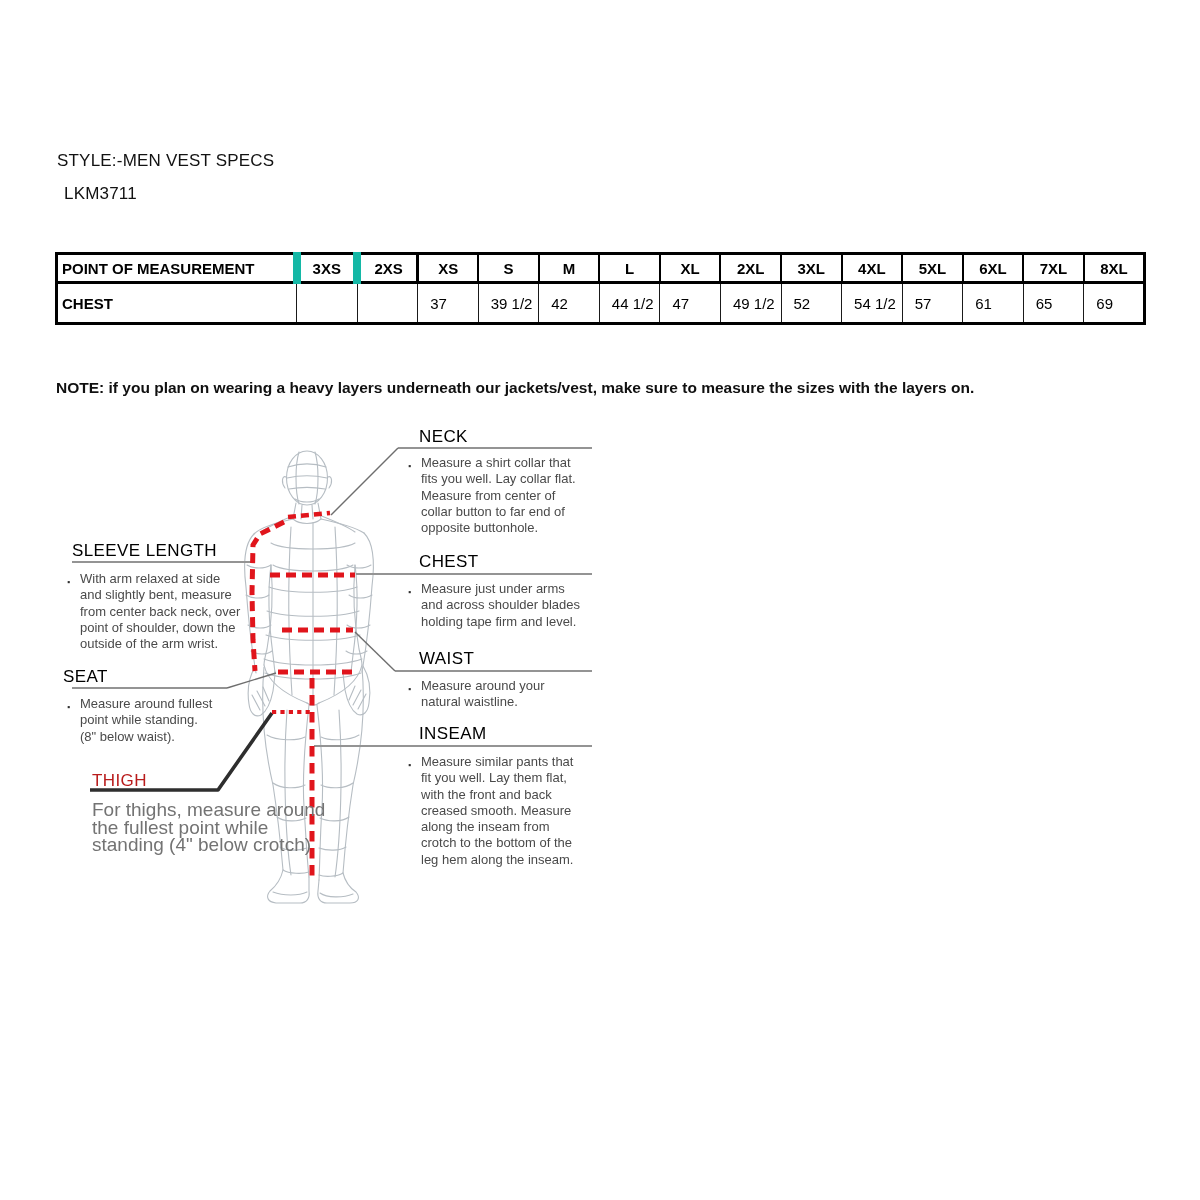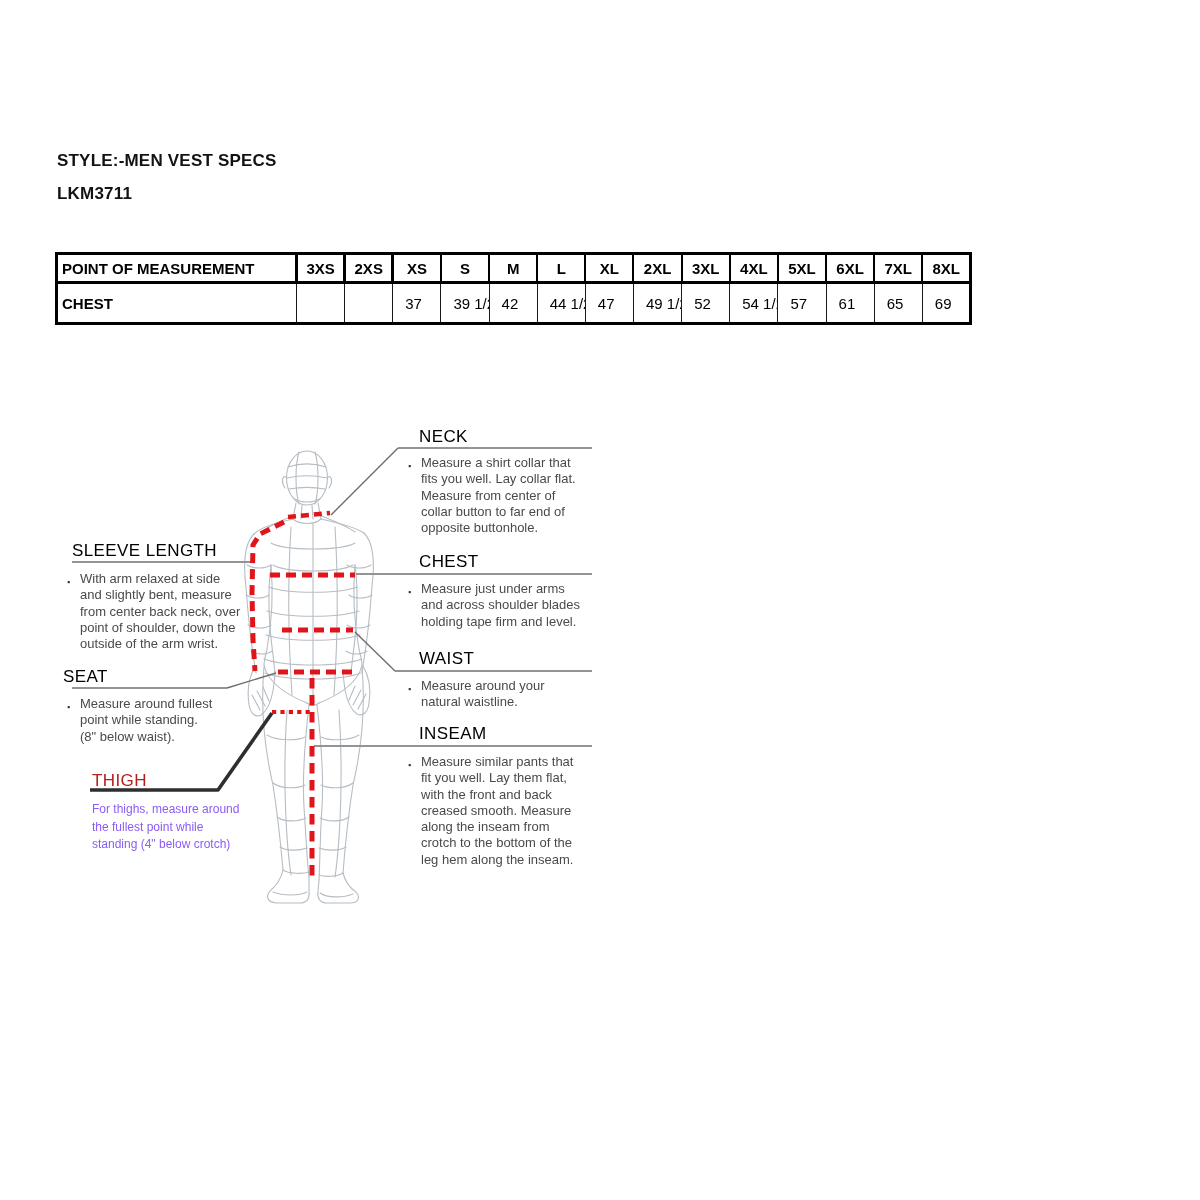"STYLE:-MEN VEST SPECS" .doc-title { font-weight: bold -> normal }
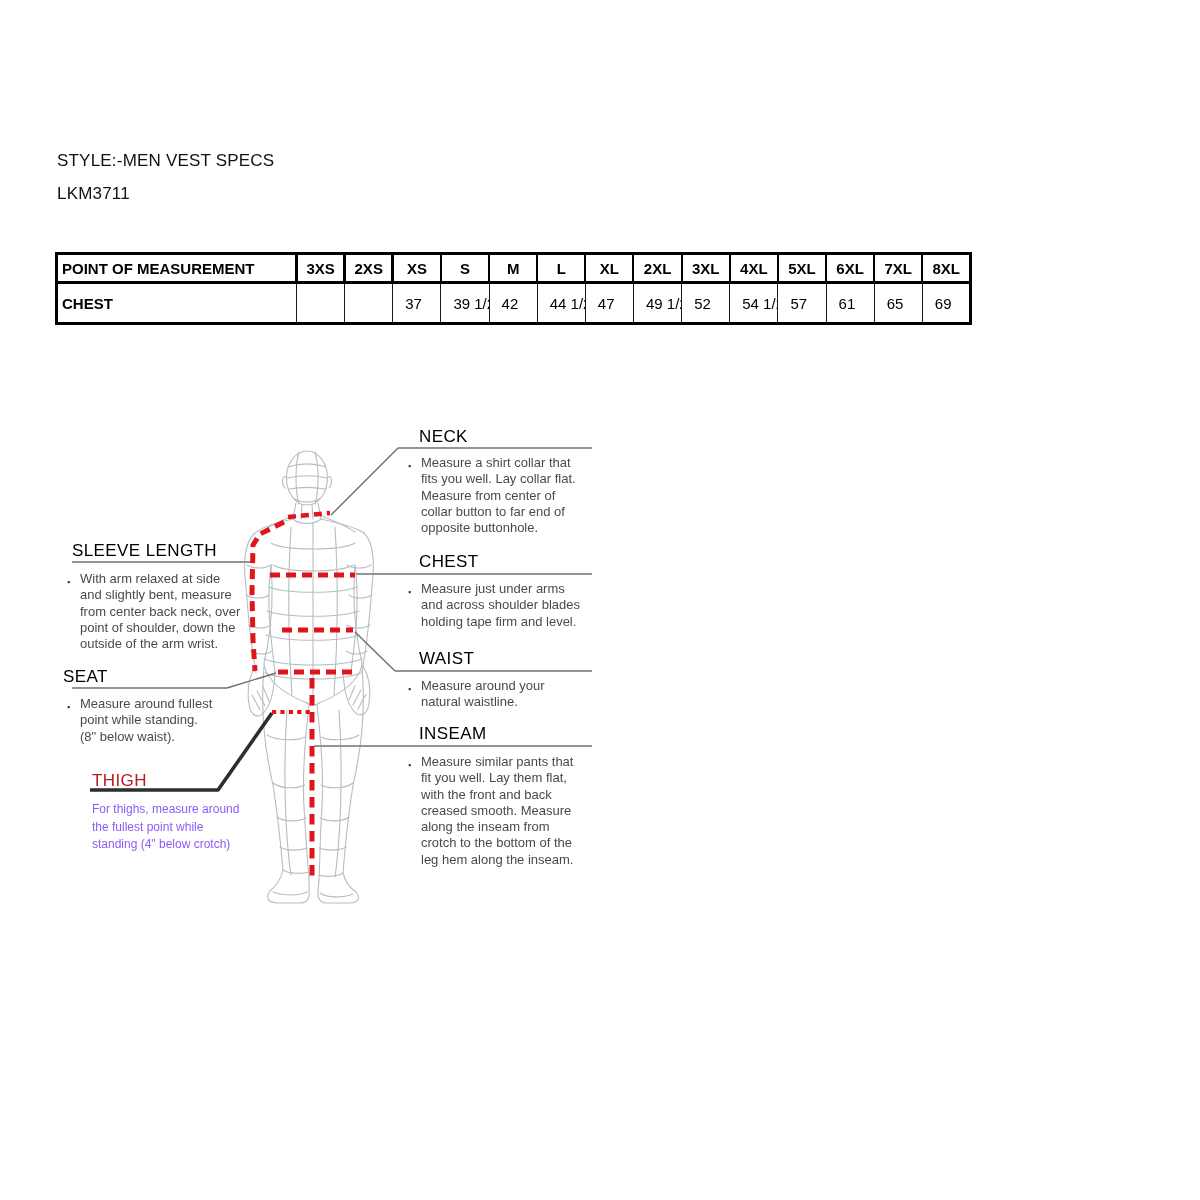"LKM3711" #doc-title-2 { margin-left: none -> 7px }
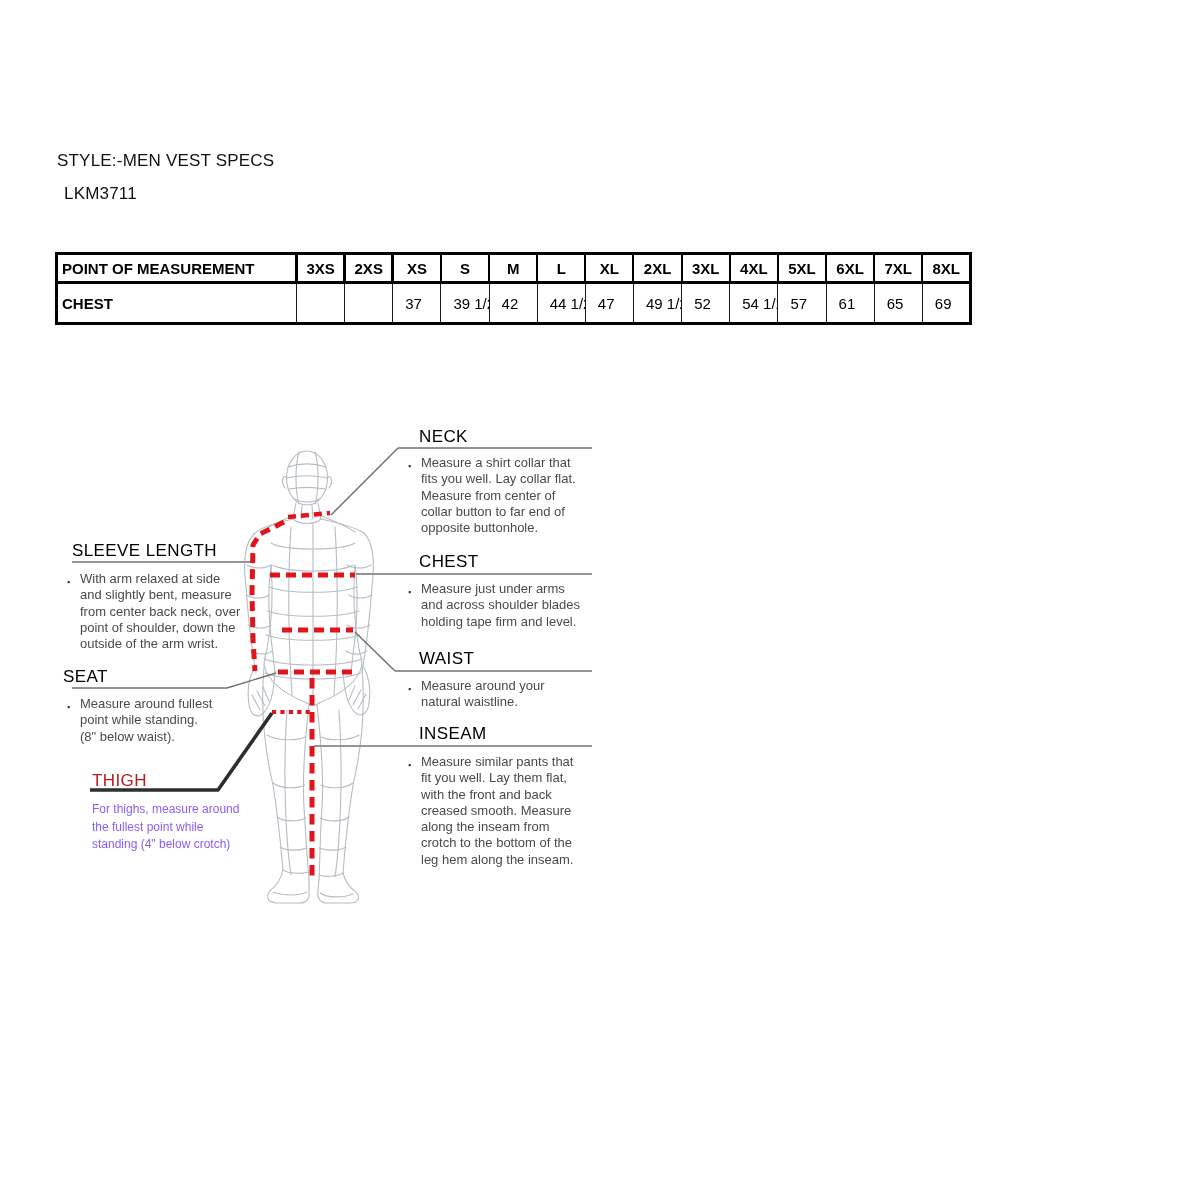"POINT OF MEASUREMENT" .size-table { width: 917px -> 1091px }
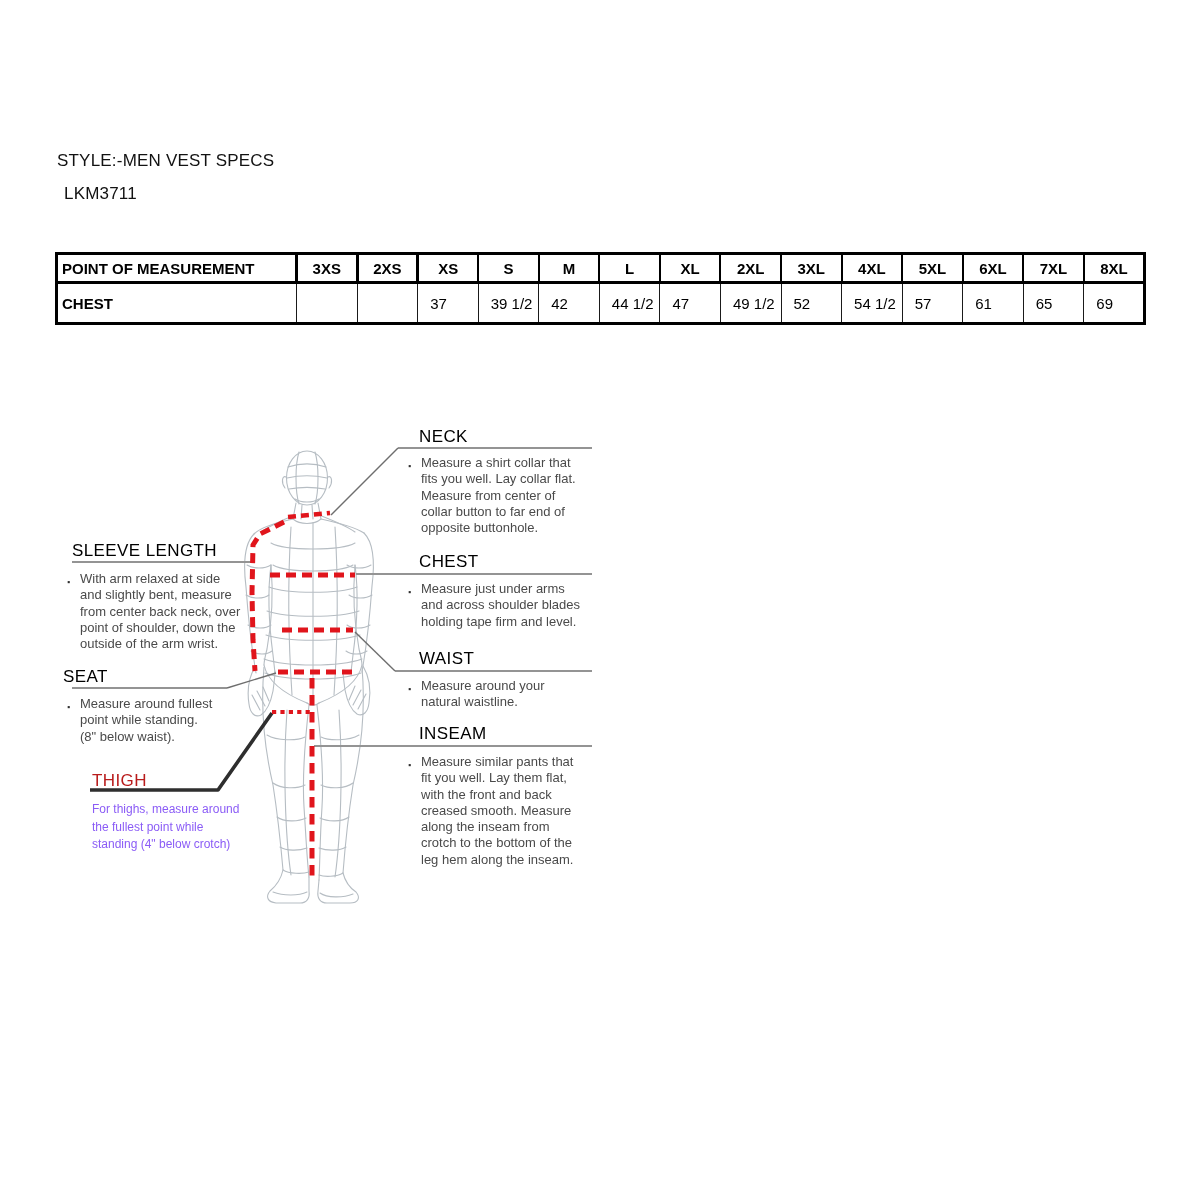"3XS" .size-table thead th.thick { border-left: 2px solid #14b8a6 -> 8px solid #14b8a6 }
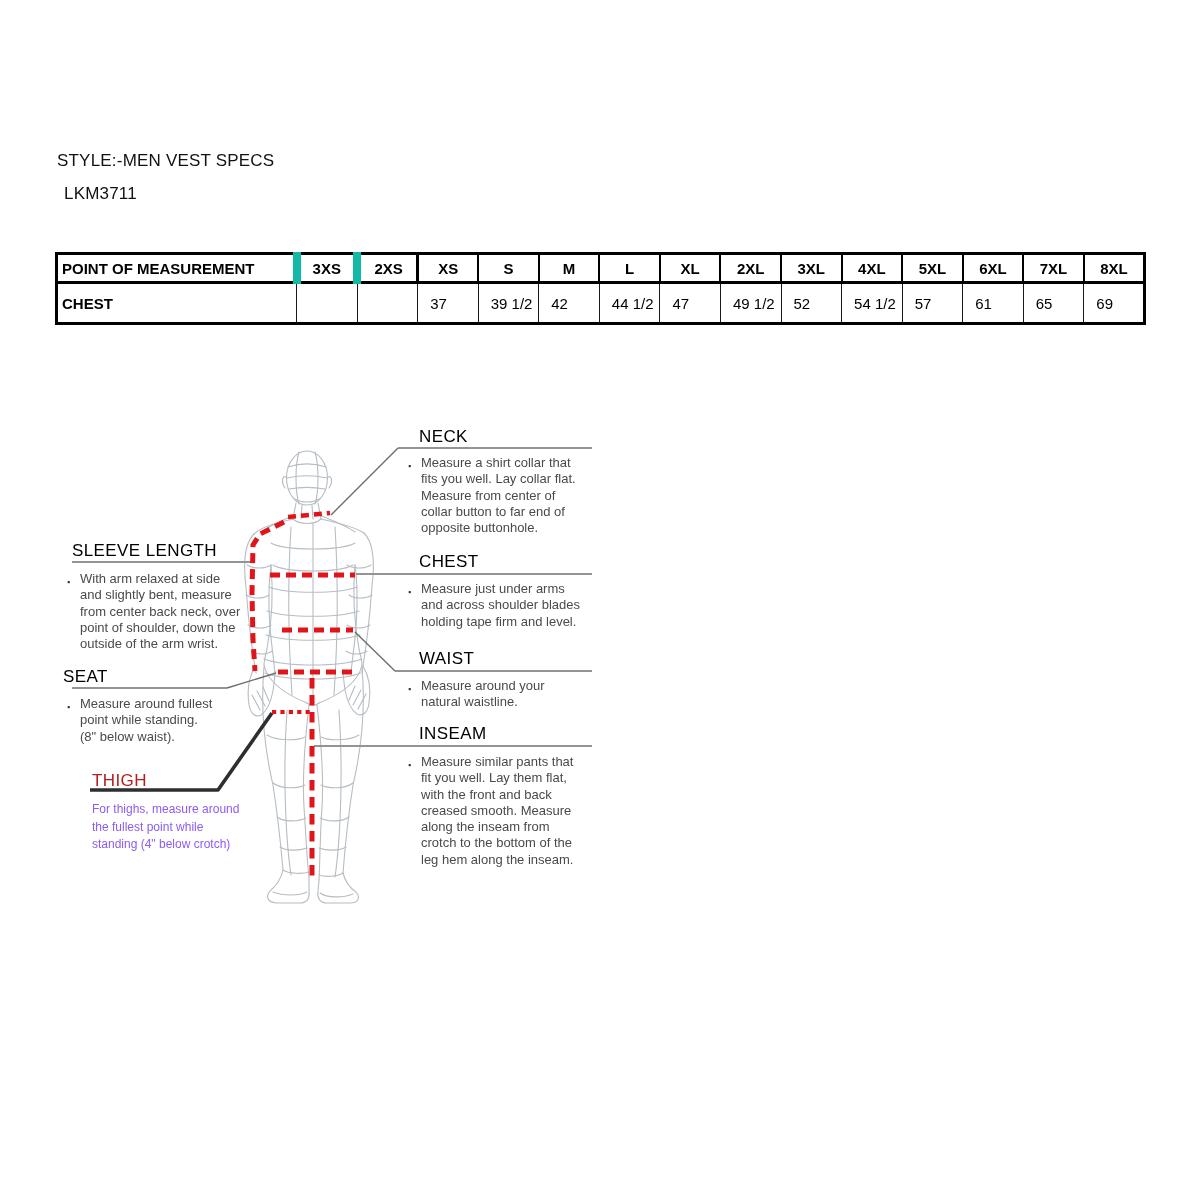"NOTE: if you plan on" div.note { html: none -> <div>NOTE: if you plan on wearing a heavy layers underneath our jackets/vest, make sure to measure the sizes with the layers on.</div> }
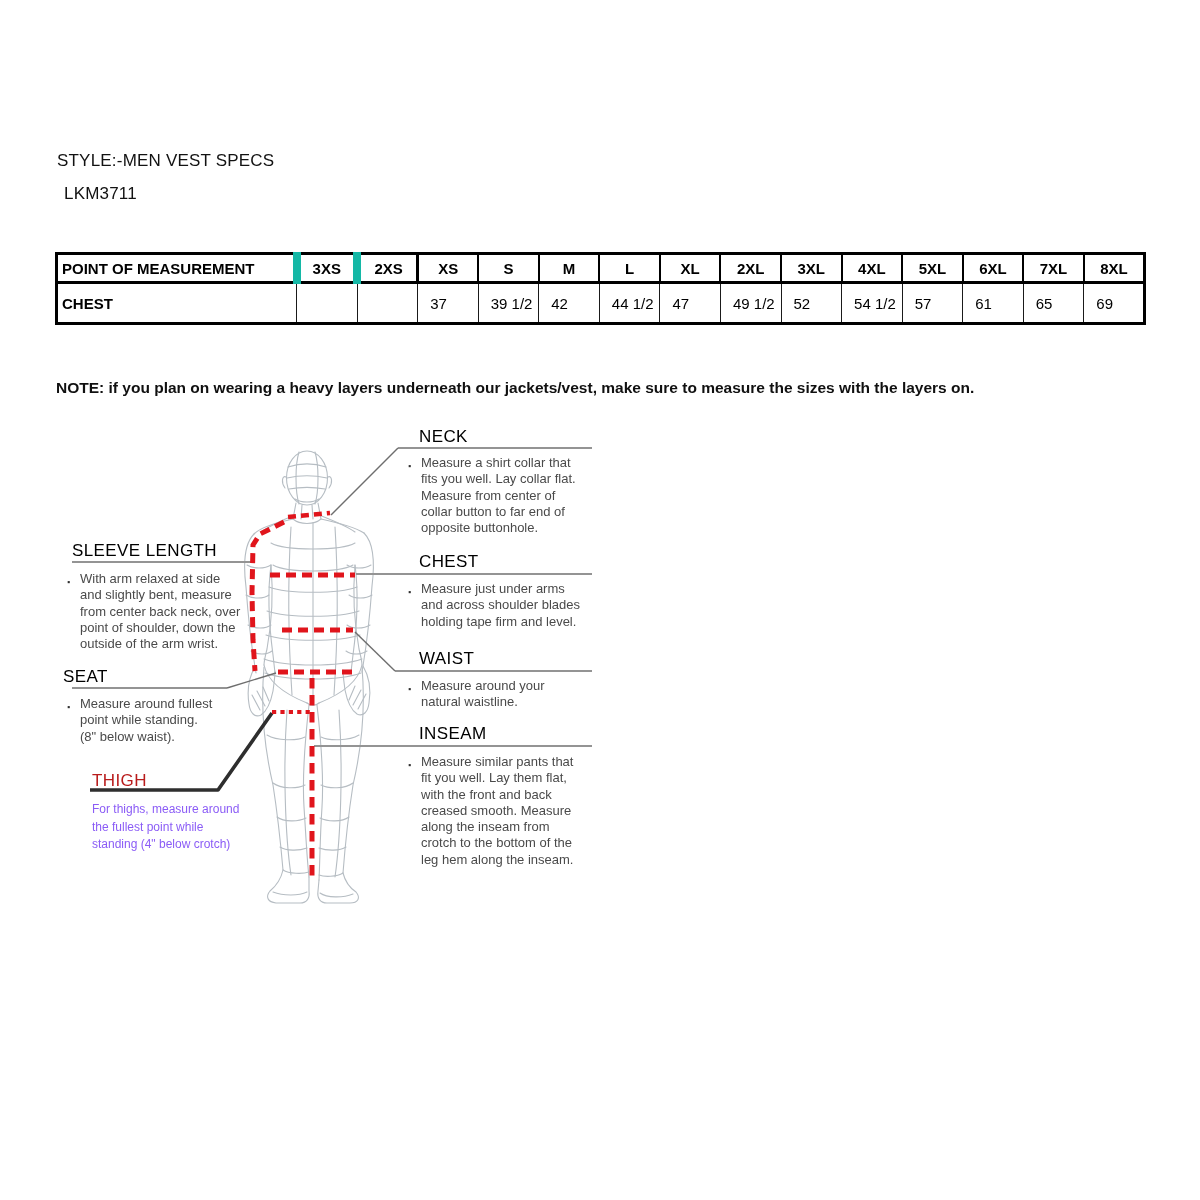"For thighs, measure around" #mg-thigh-para { color: #8b5cf6 -> #737373; font-size: 12px -> 19px }
